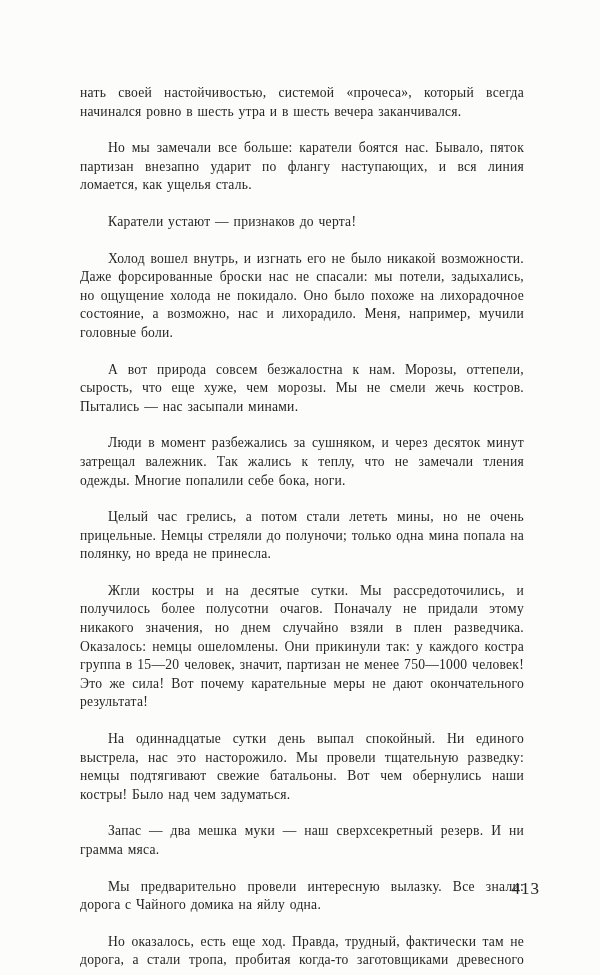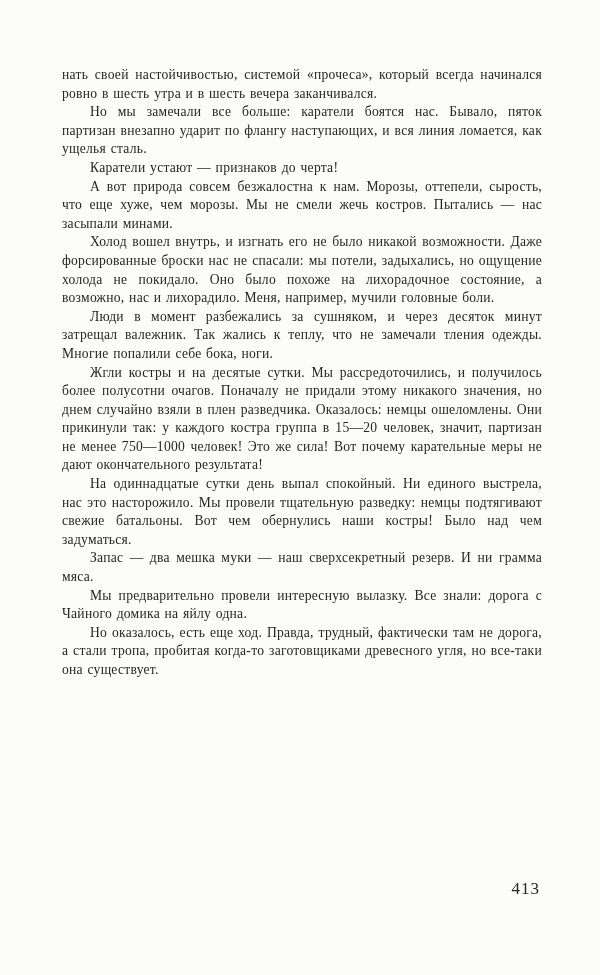"нать своей настойчивостью, системой" .text-block p { margin: 0 -> 18px }
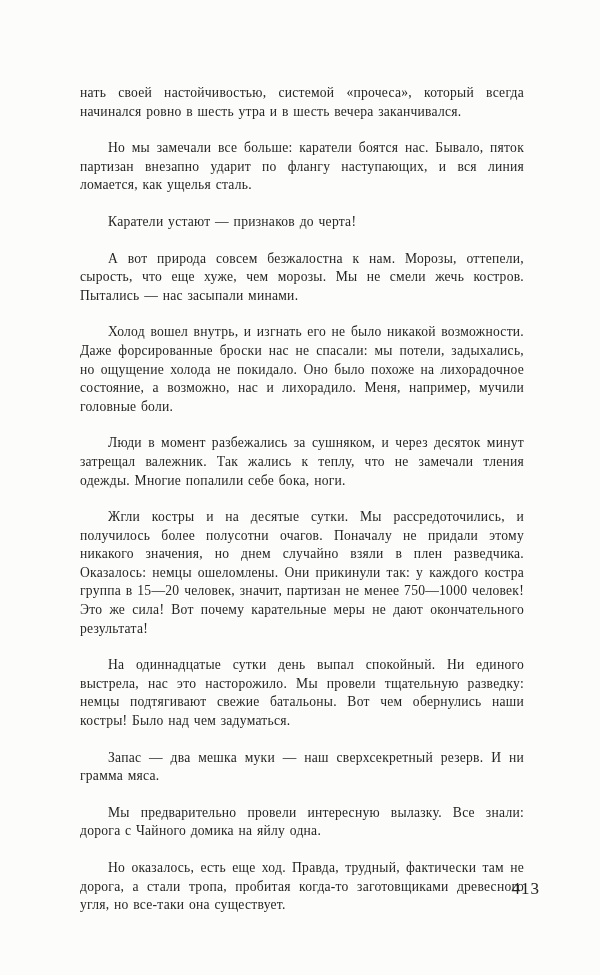"А вот природа совсем безжалостна" p { order: before "Холод вошел внутрь, и изгнать" -> after "Холод вошел внутрь, и изгнать" }
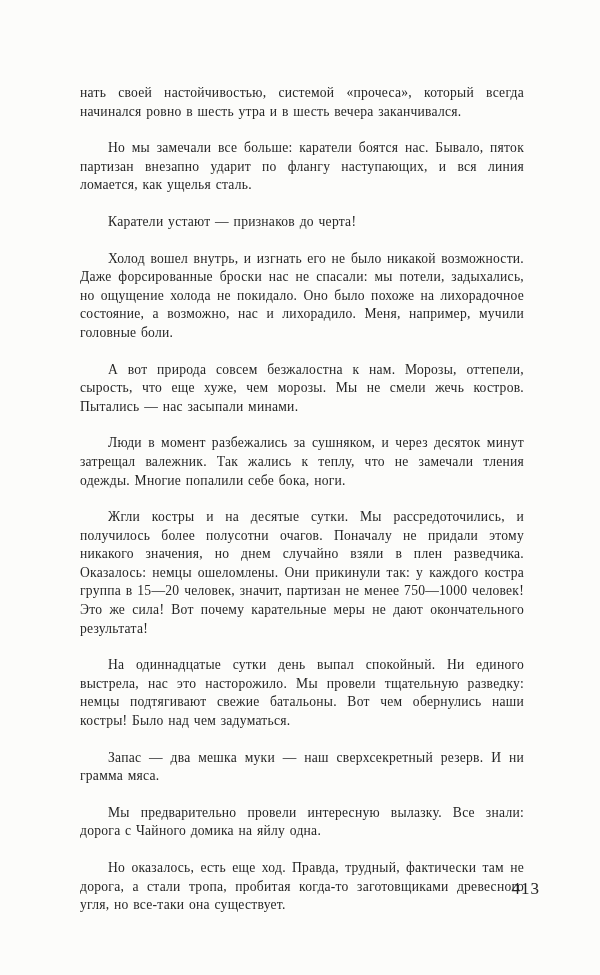"Целый час грелись, а потом" p { html: none -> <p>Целый час грелись, а потом стали лететь мины, но не очень прицельные. Немцы стреляли до полуночи; только одна мина попала на полянку, но вреда не принесла.</p> }
